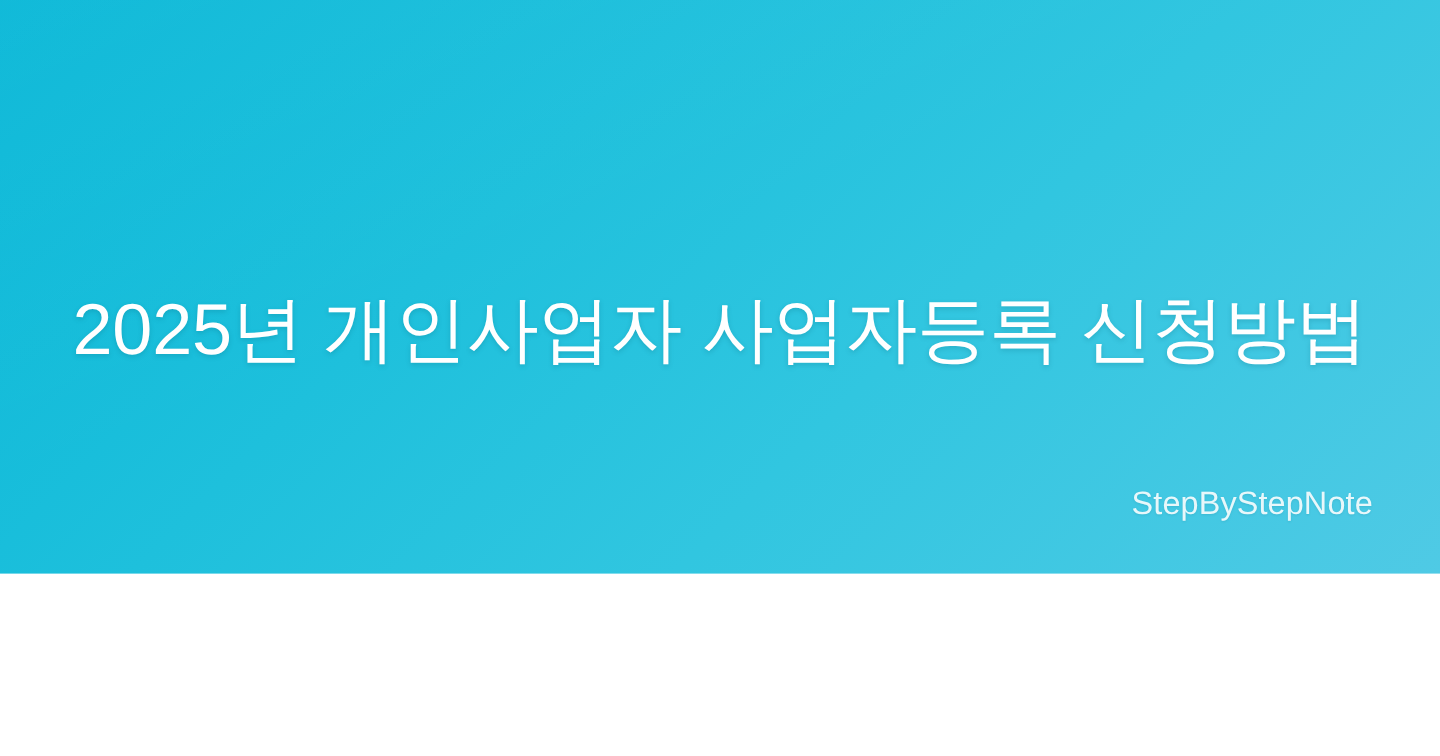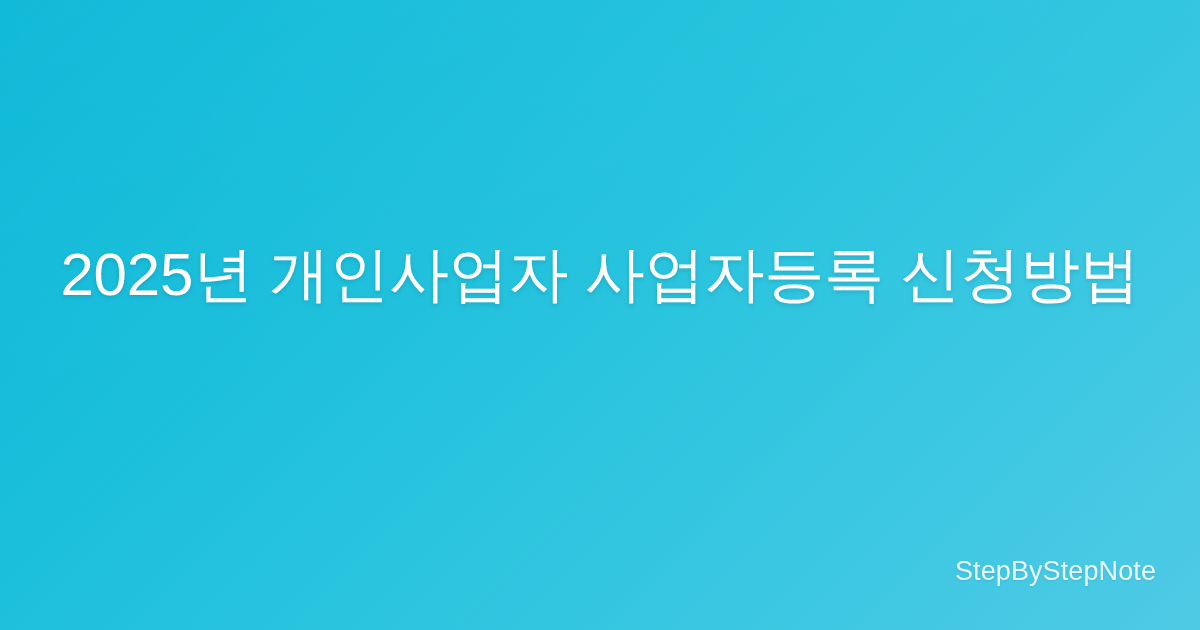"2025년 개인사업자 사업자등록 신청방법" .card { height: 630px -> 478px }
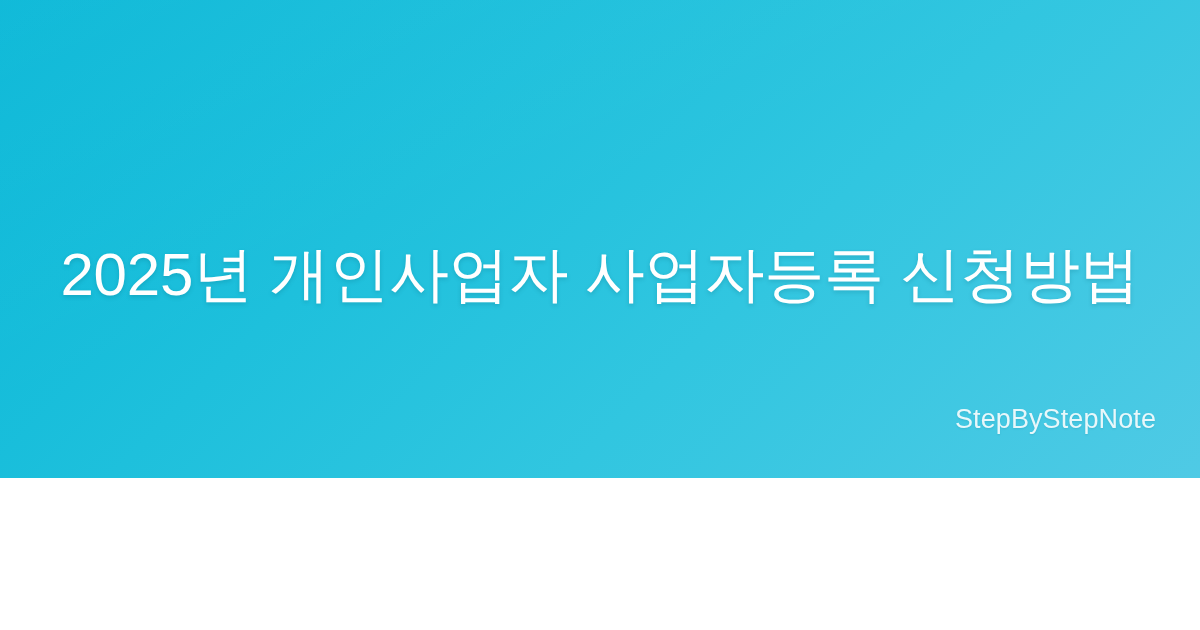"StepByStepNote" .watermark { right: 44px -> 56px }
